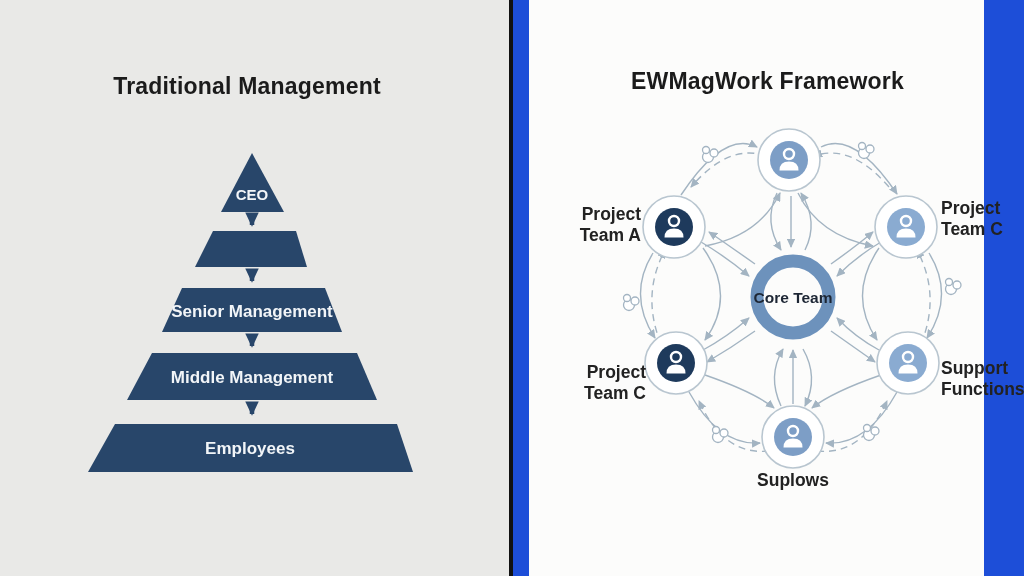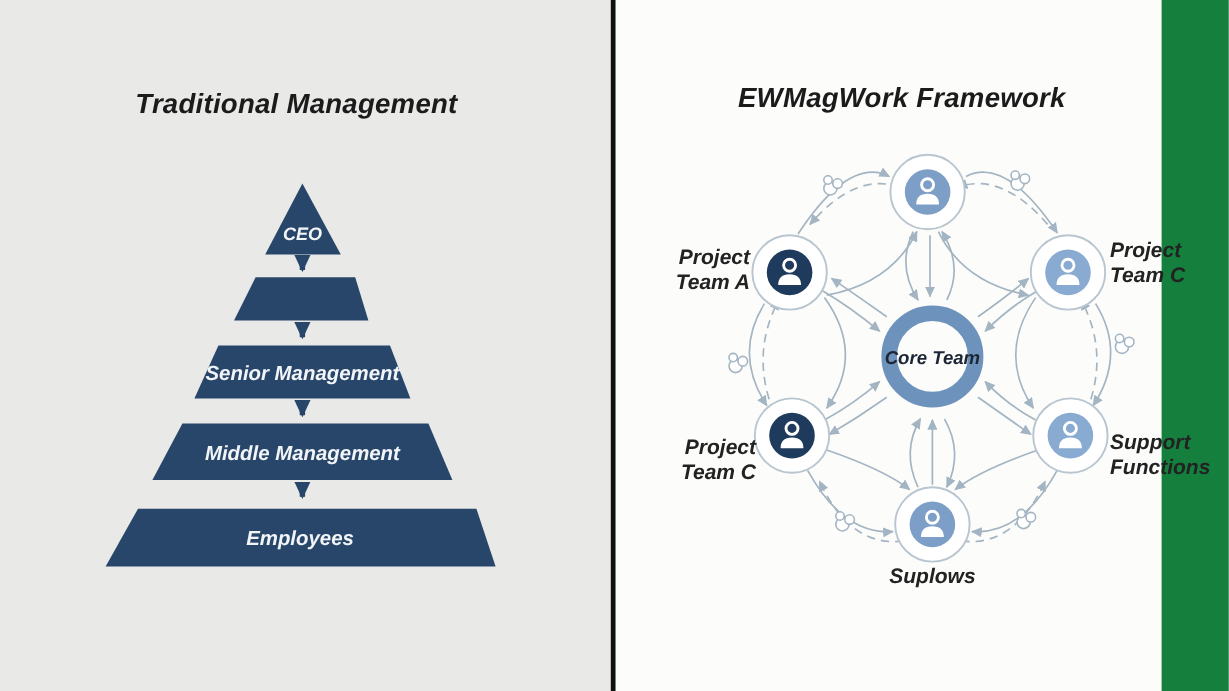"Traditional Management" .stage { background: #15803d -> #1d4ed8; font-style: italic -> none }
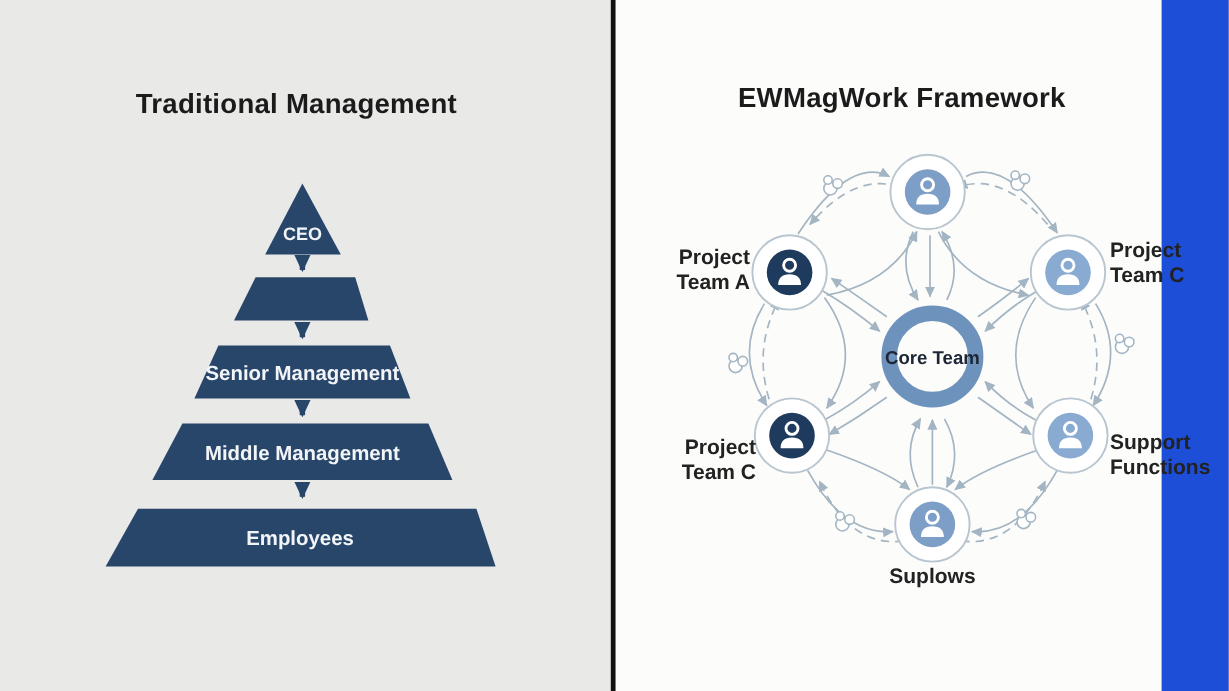"EWMagWork Framework" .panel.right { left: 513px -> 529px }
